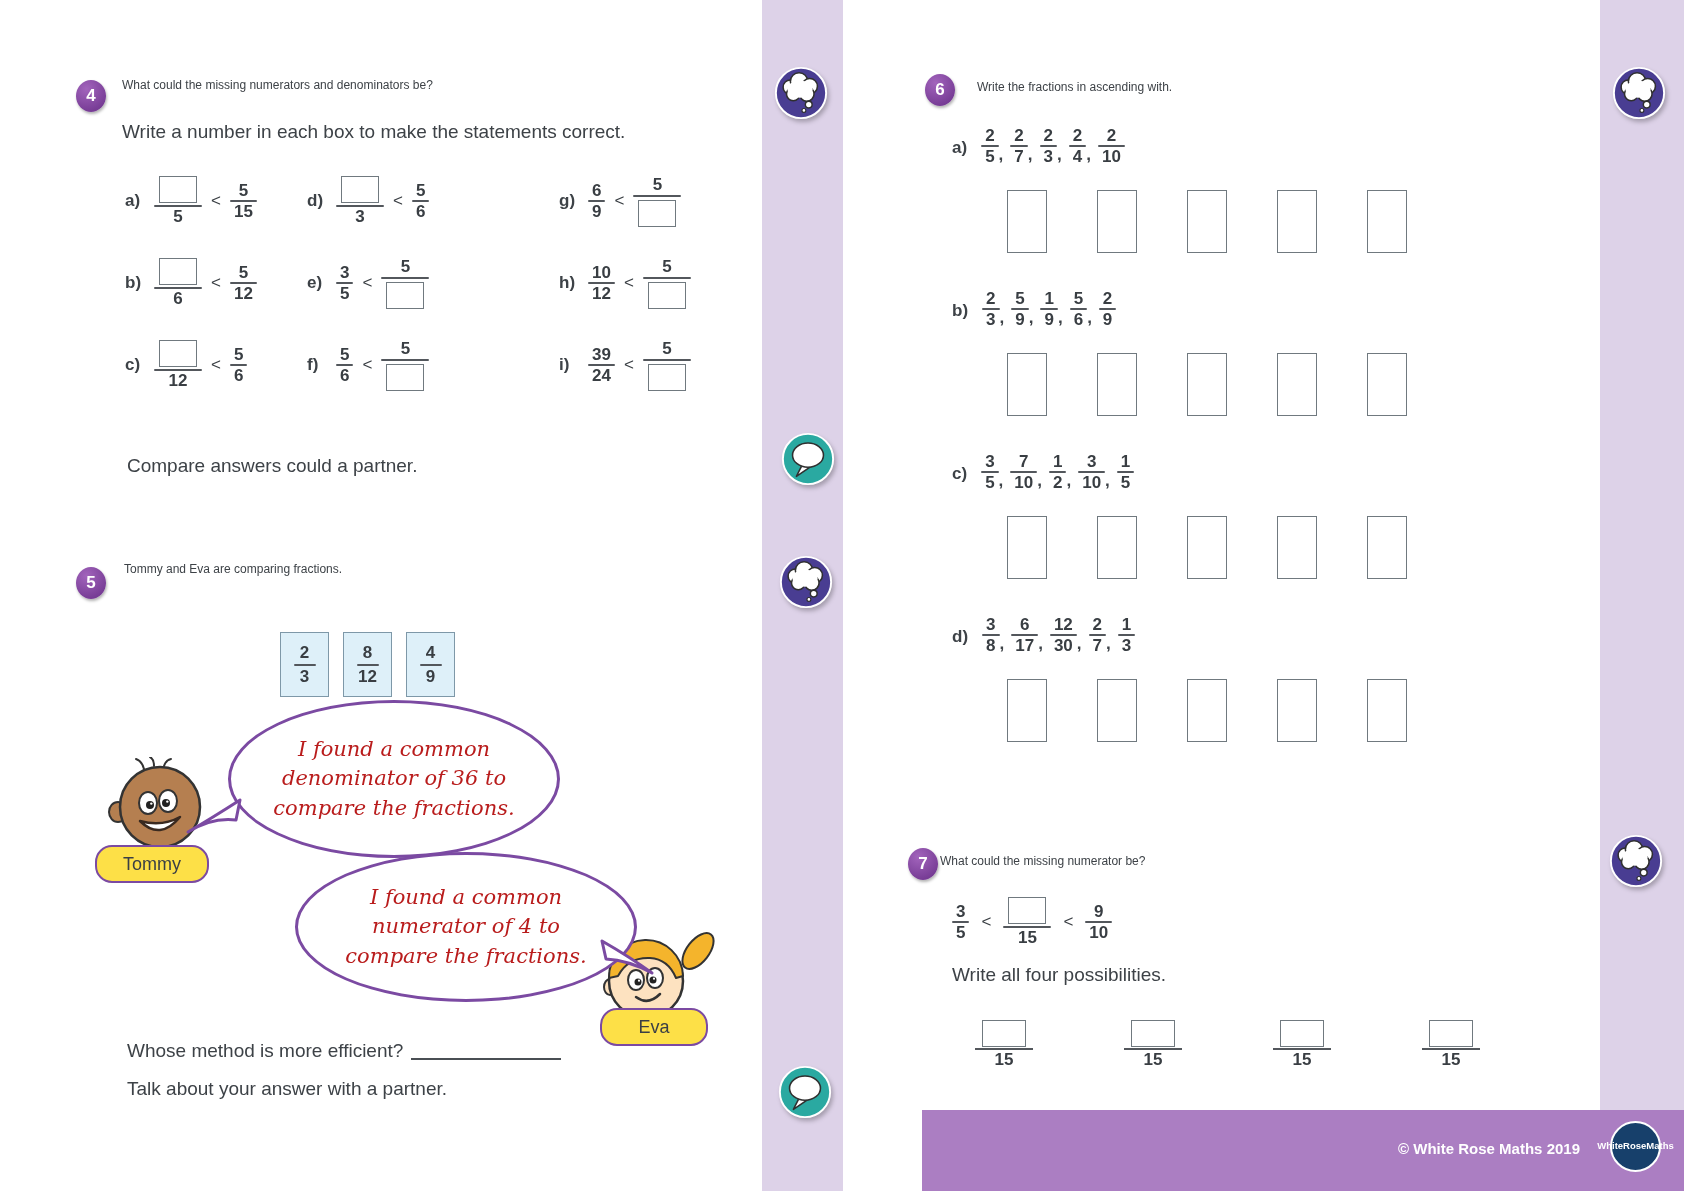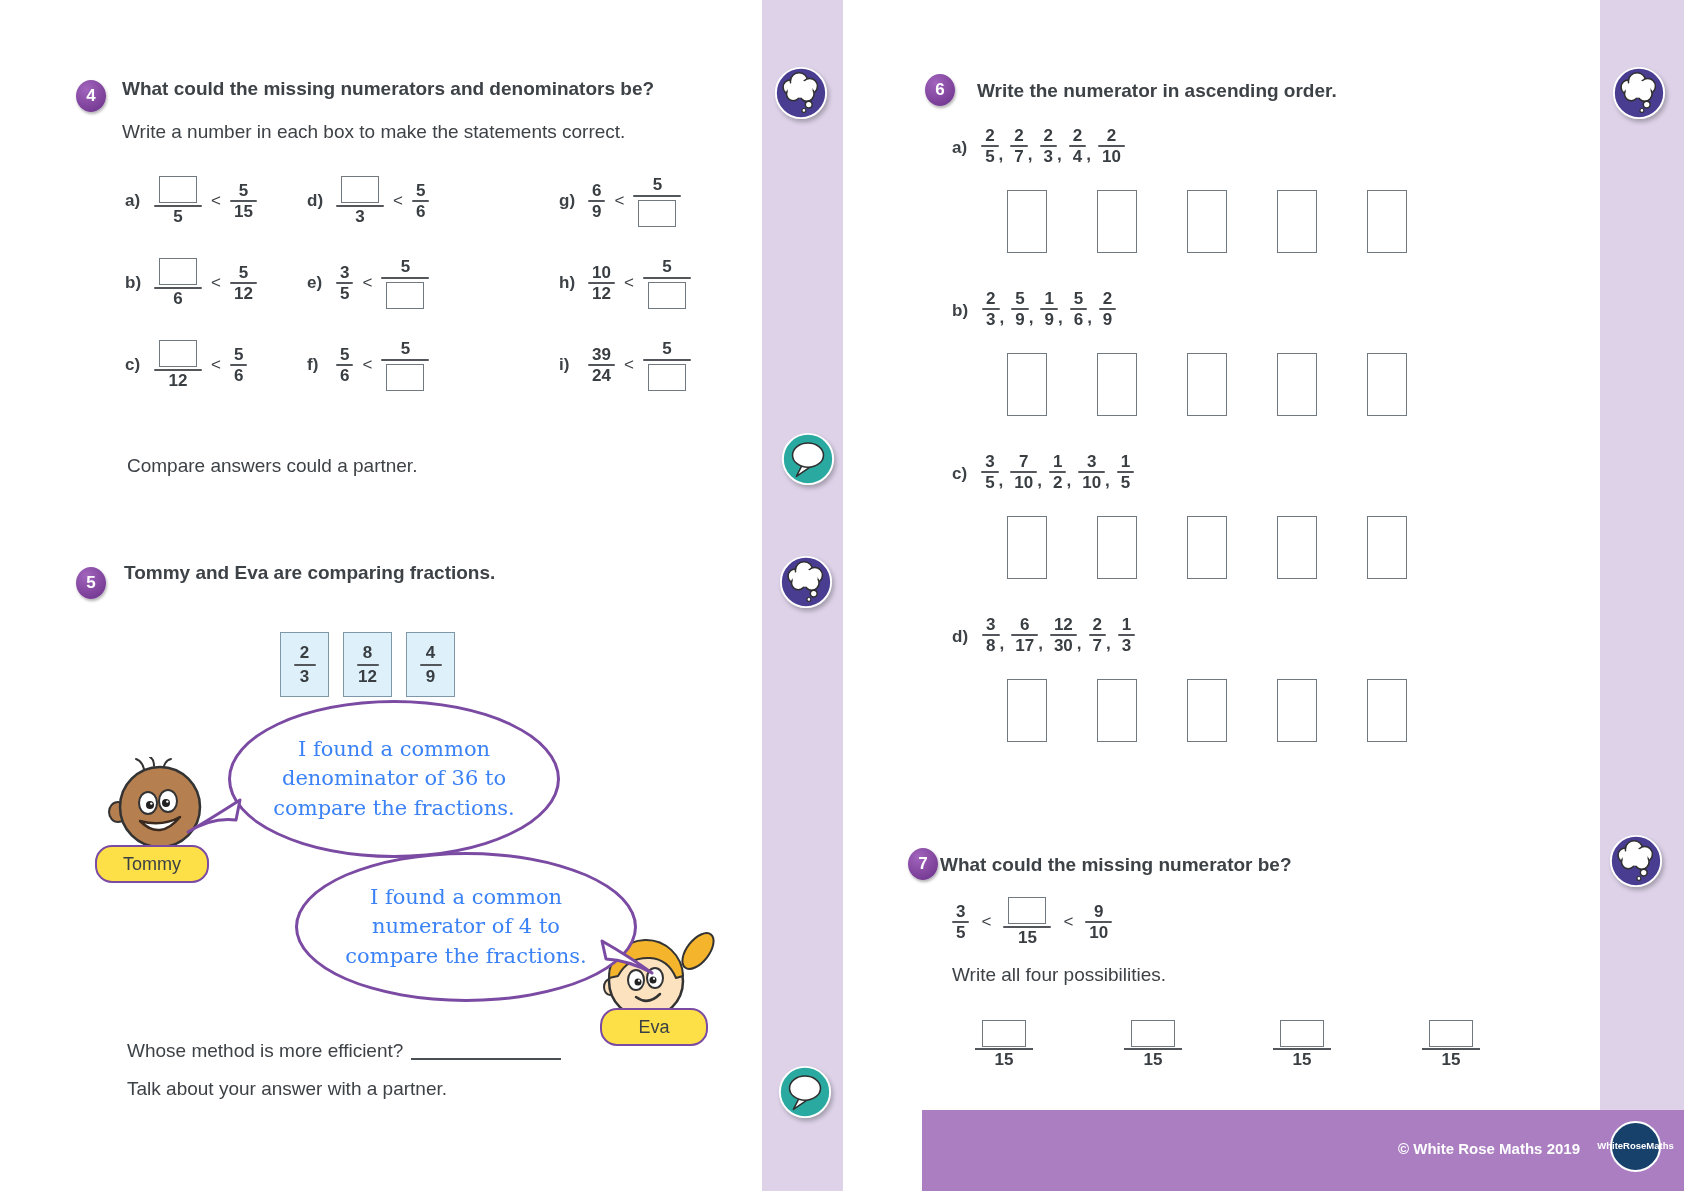"What could the missing numerators" .qtitle { font-size: 19px -> 12px; font-weight: bold -> none }
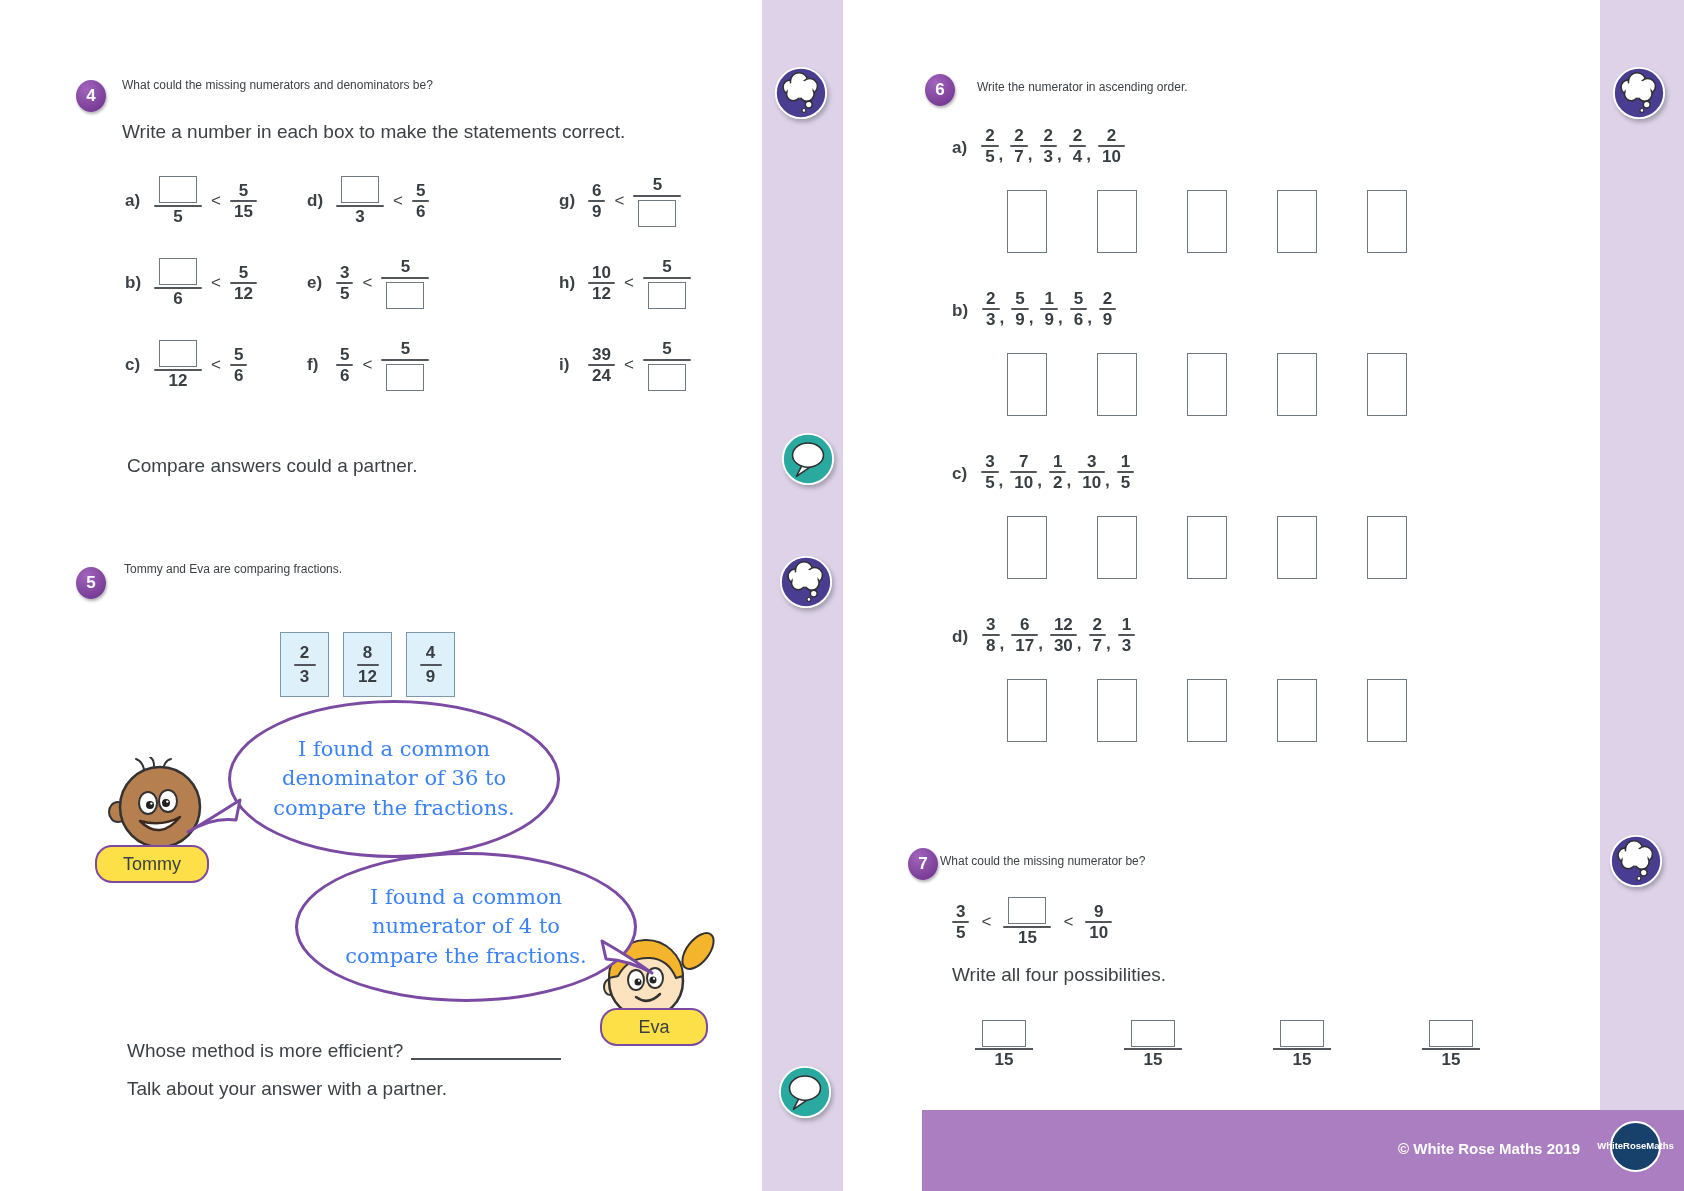"Write the numerator in ascending" div.qtitle { text: numerator in ascending order -> fractions in ascending with }
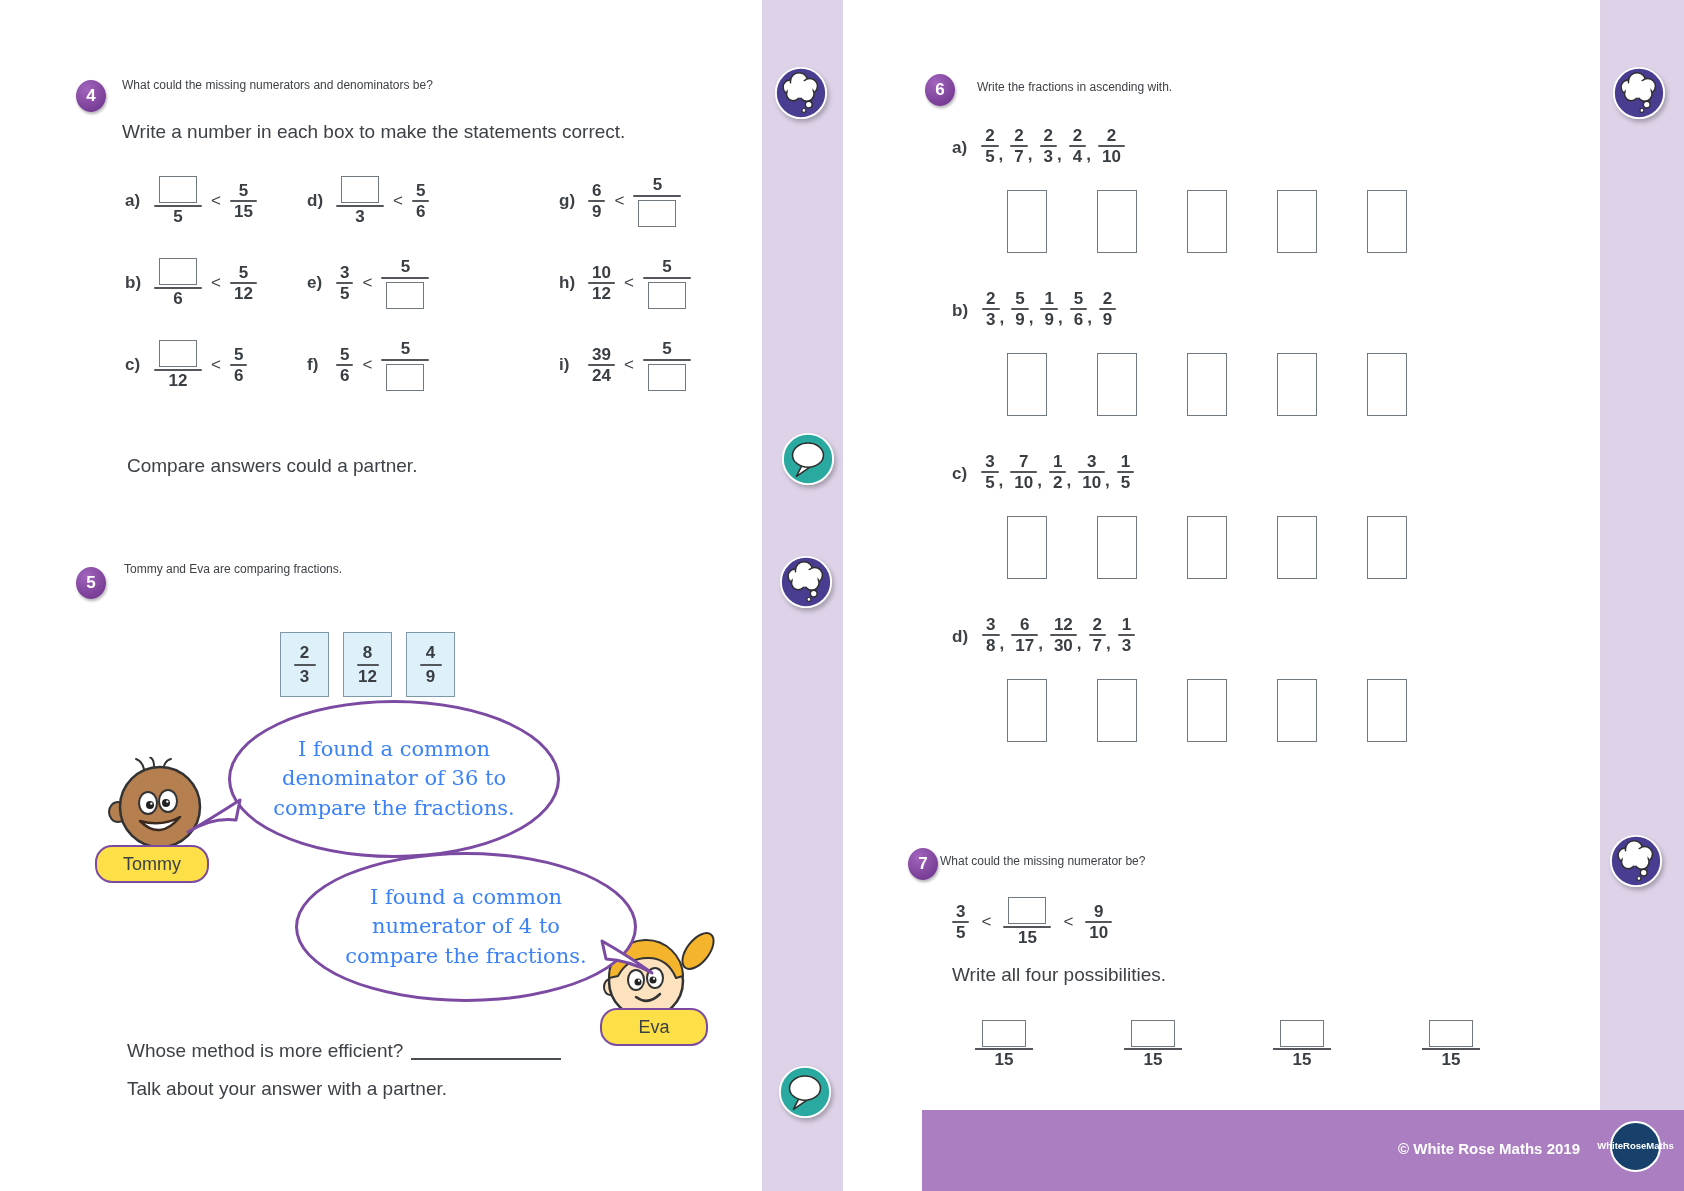"I found a common denominator" .bubble { color: #3b82f6 -> #b91c1c; font-style: none -> italic }
